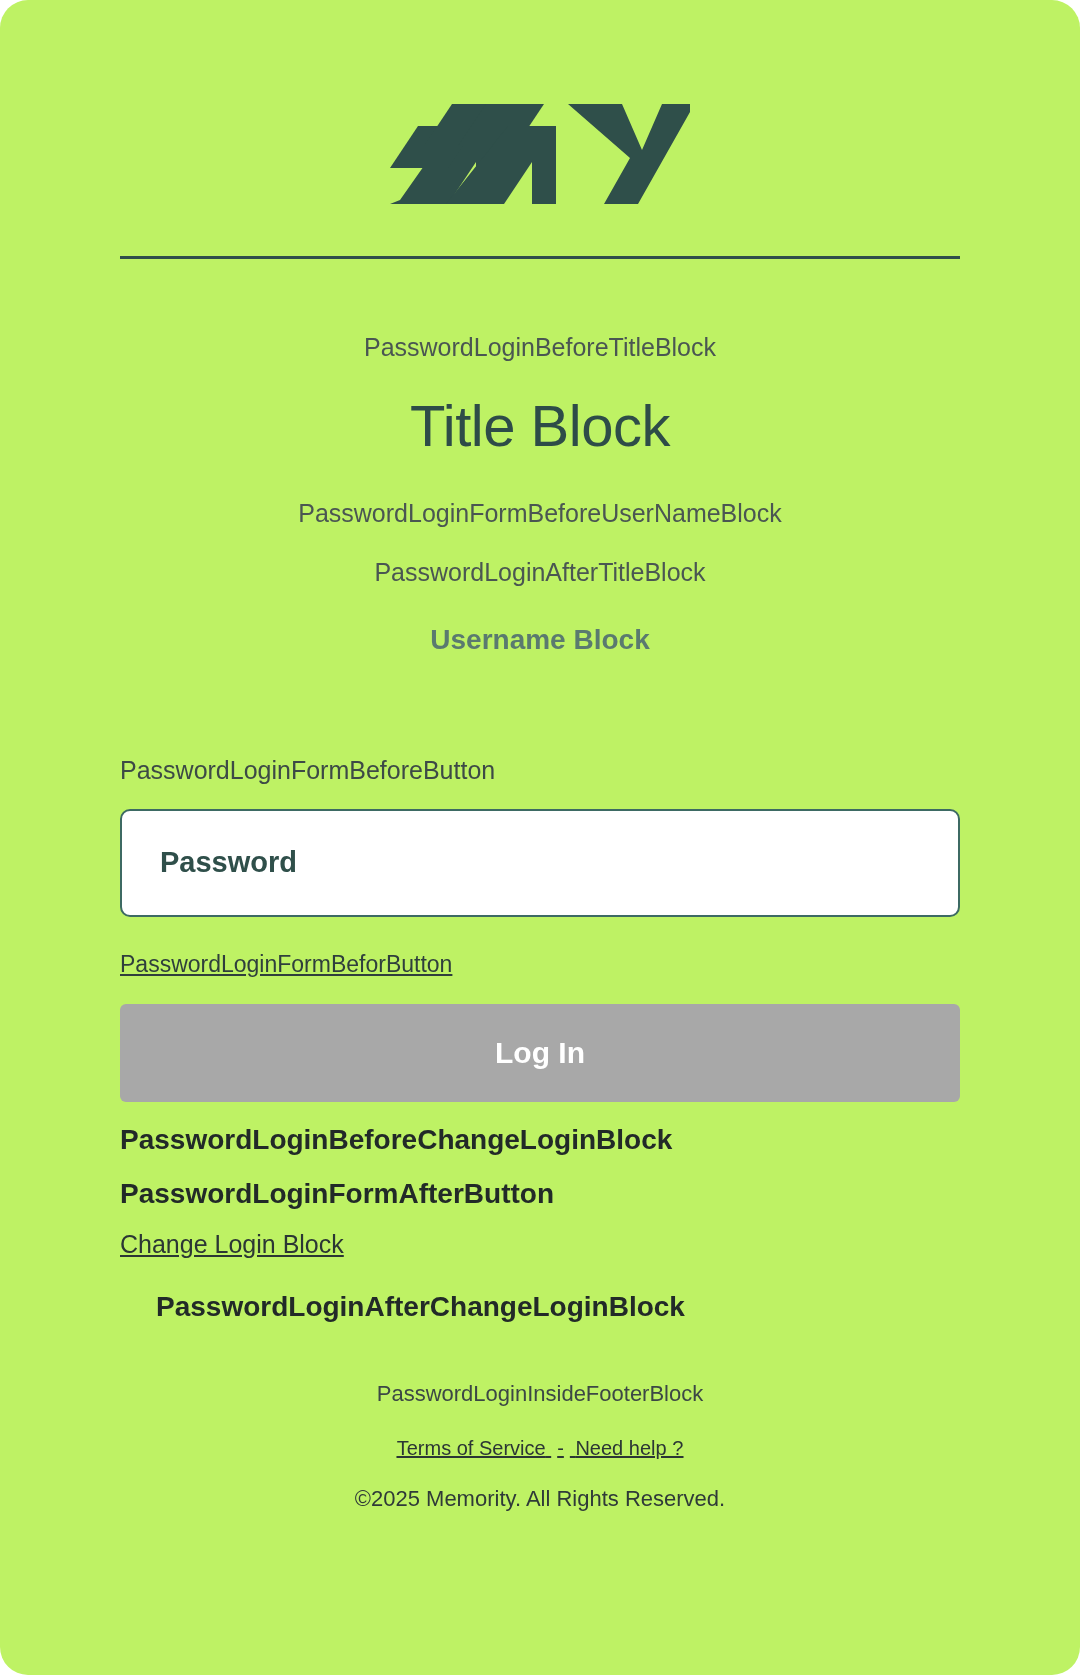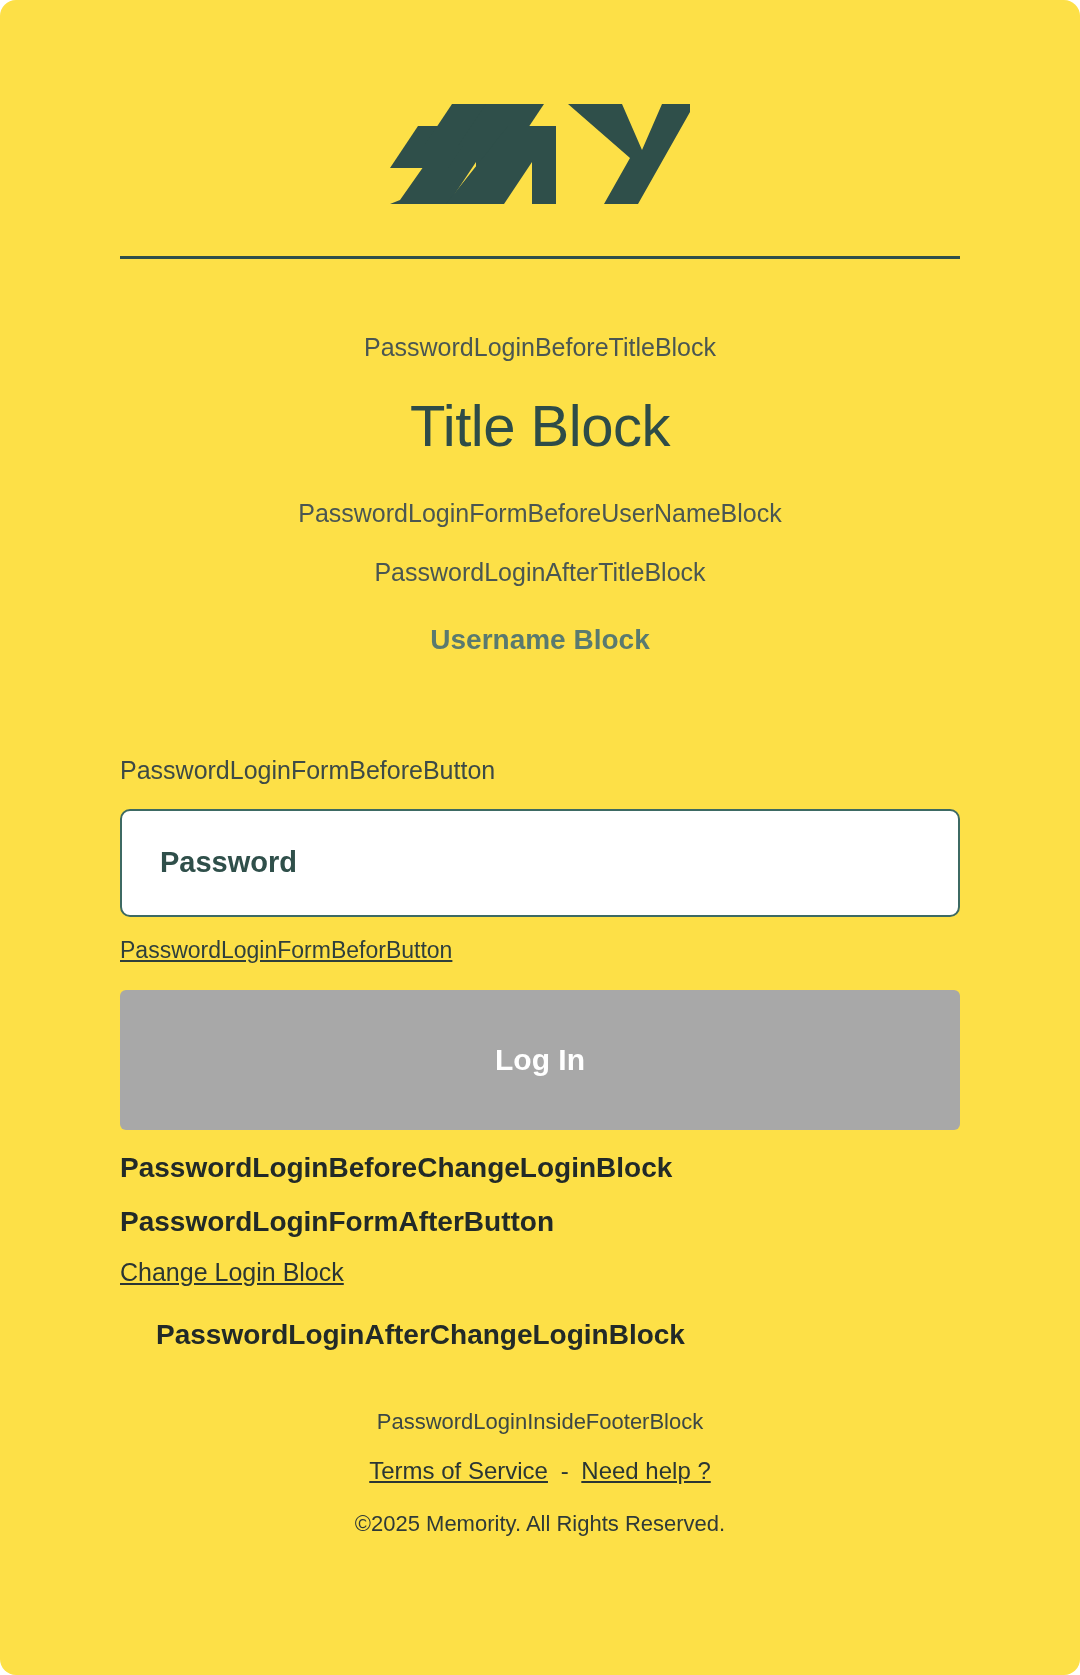"PasswordLoginBeforeTitleBlock" .page-card { background: #fde047 -> #bef264; border-radius: 16px -> 28px }
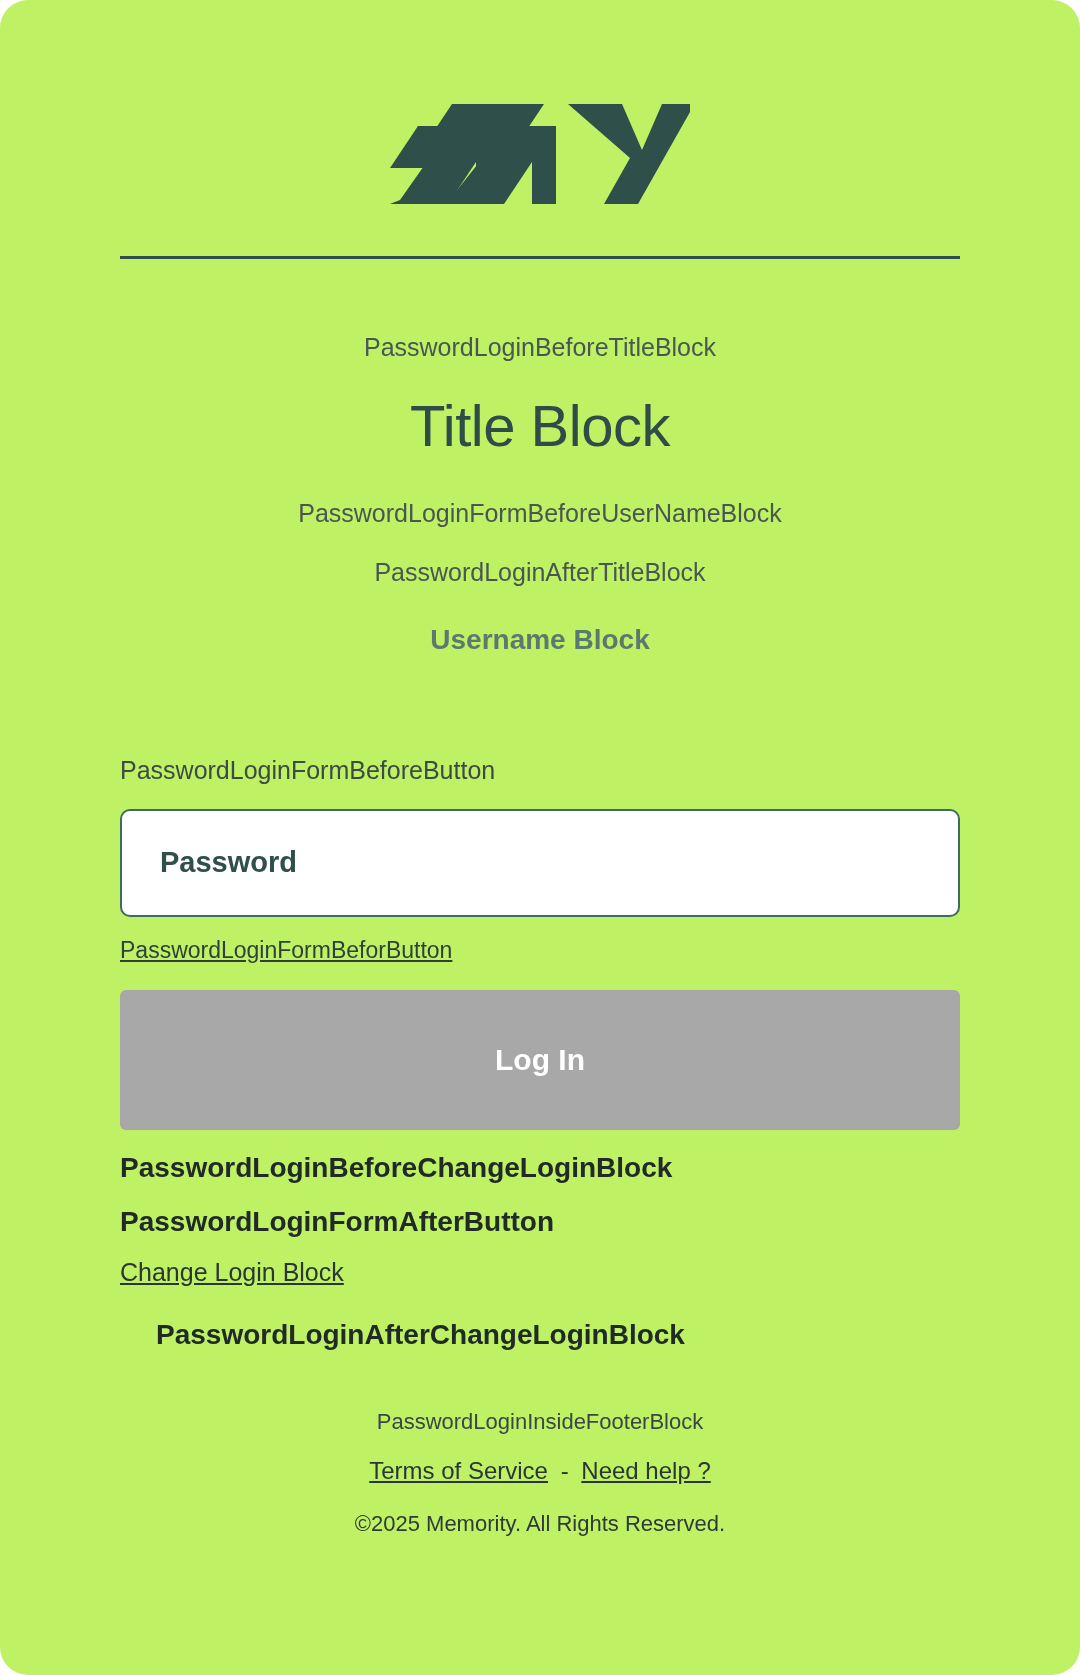"PasswordLoginFormBeforButton" .link-small { margin-top: 20px -> 34px }
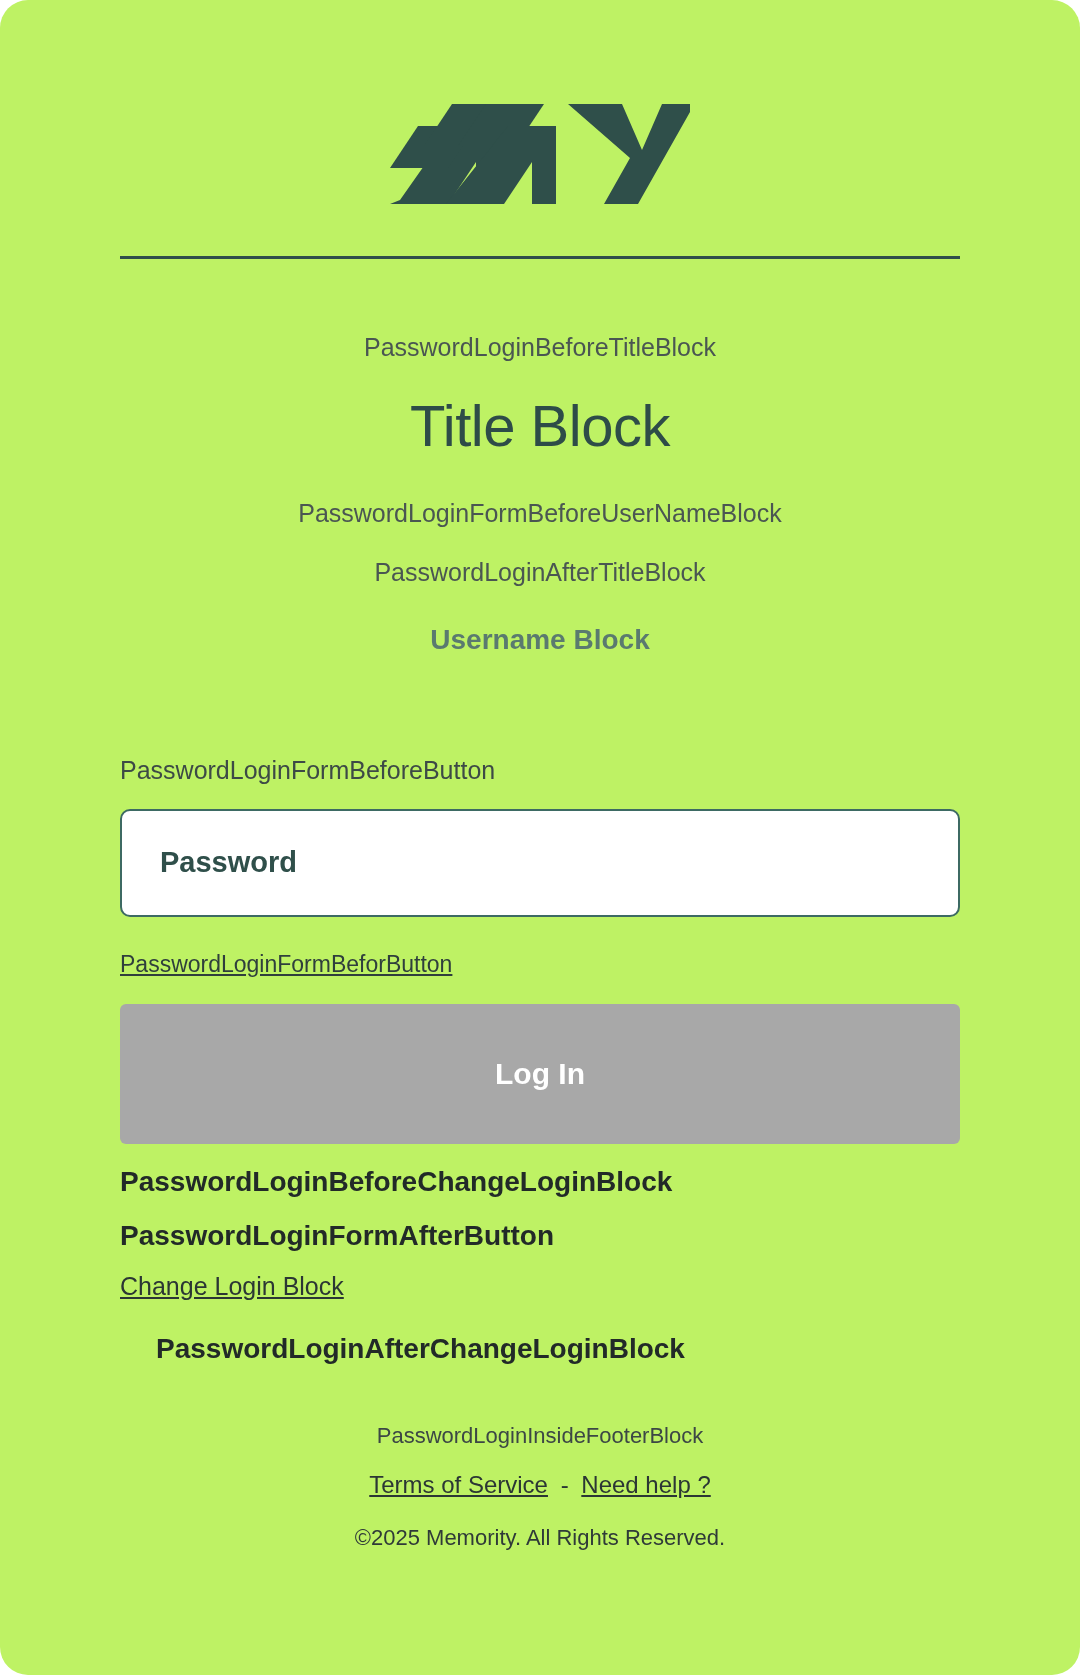"Log In" .login-btn { height: 140px -> 98px }
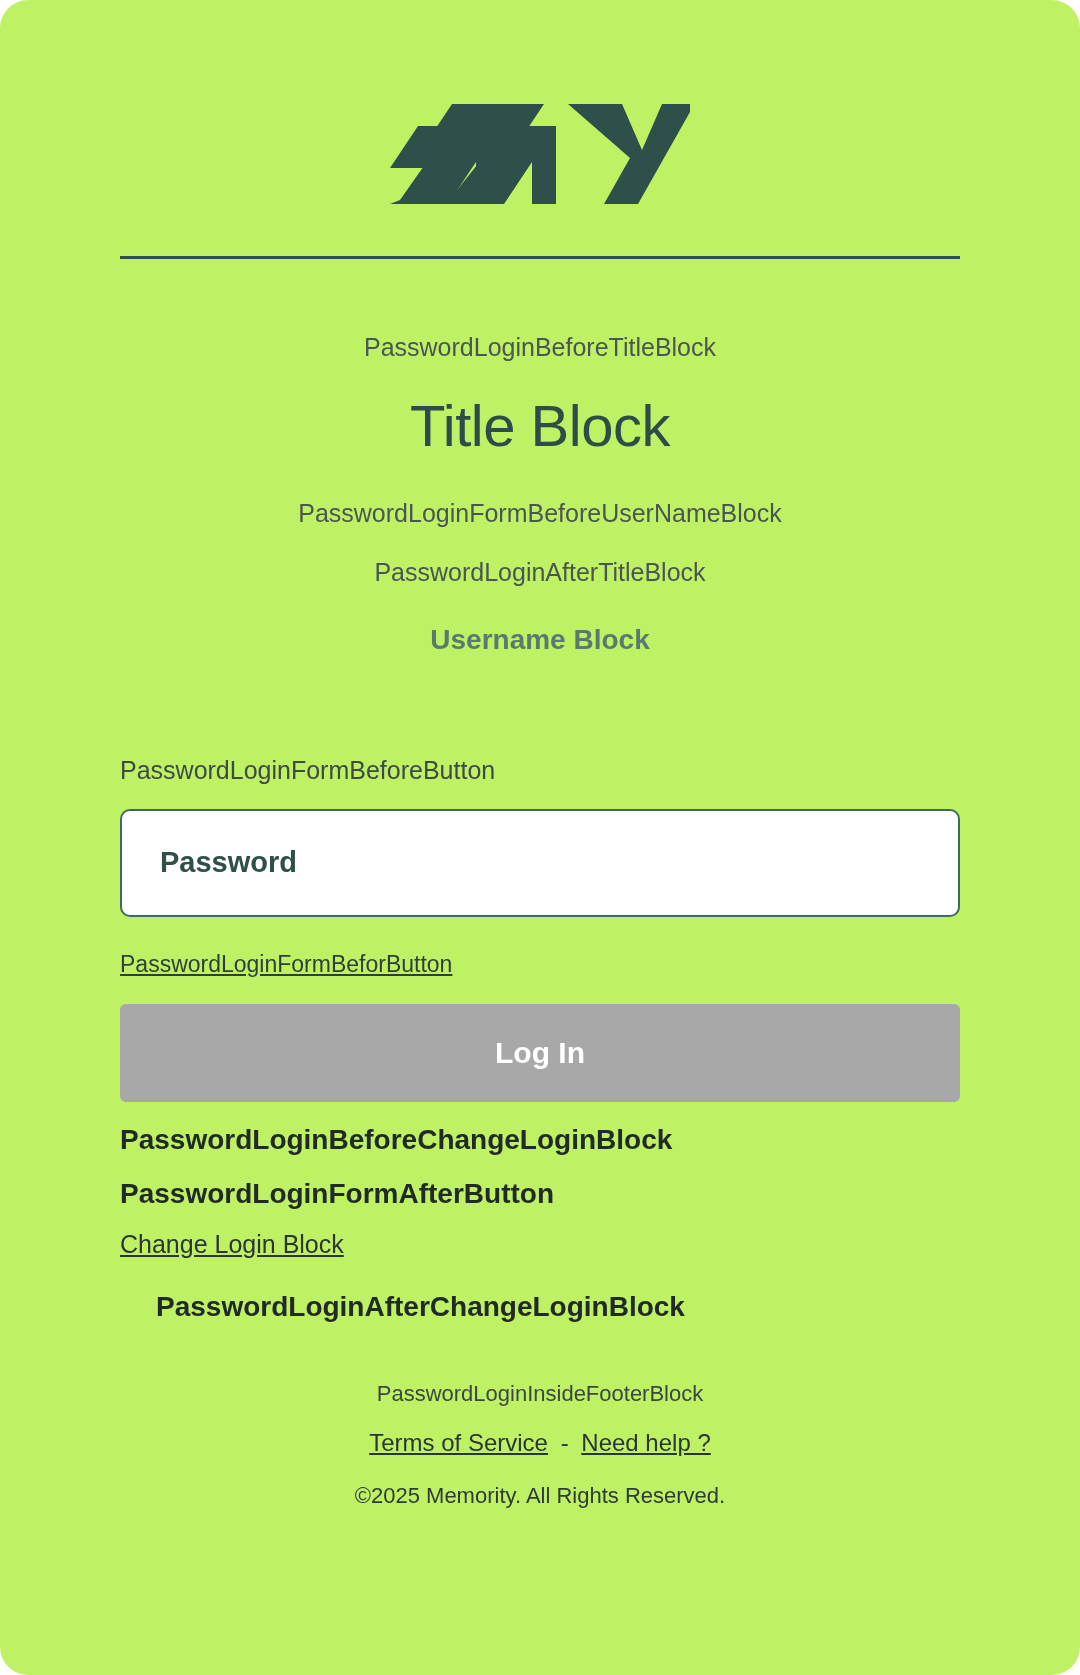"Terms of Service - Need" .footer-links { font-size: 24px -> 20px; margin-top: 22px -> 30px; text-decoration: none -> underline }
